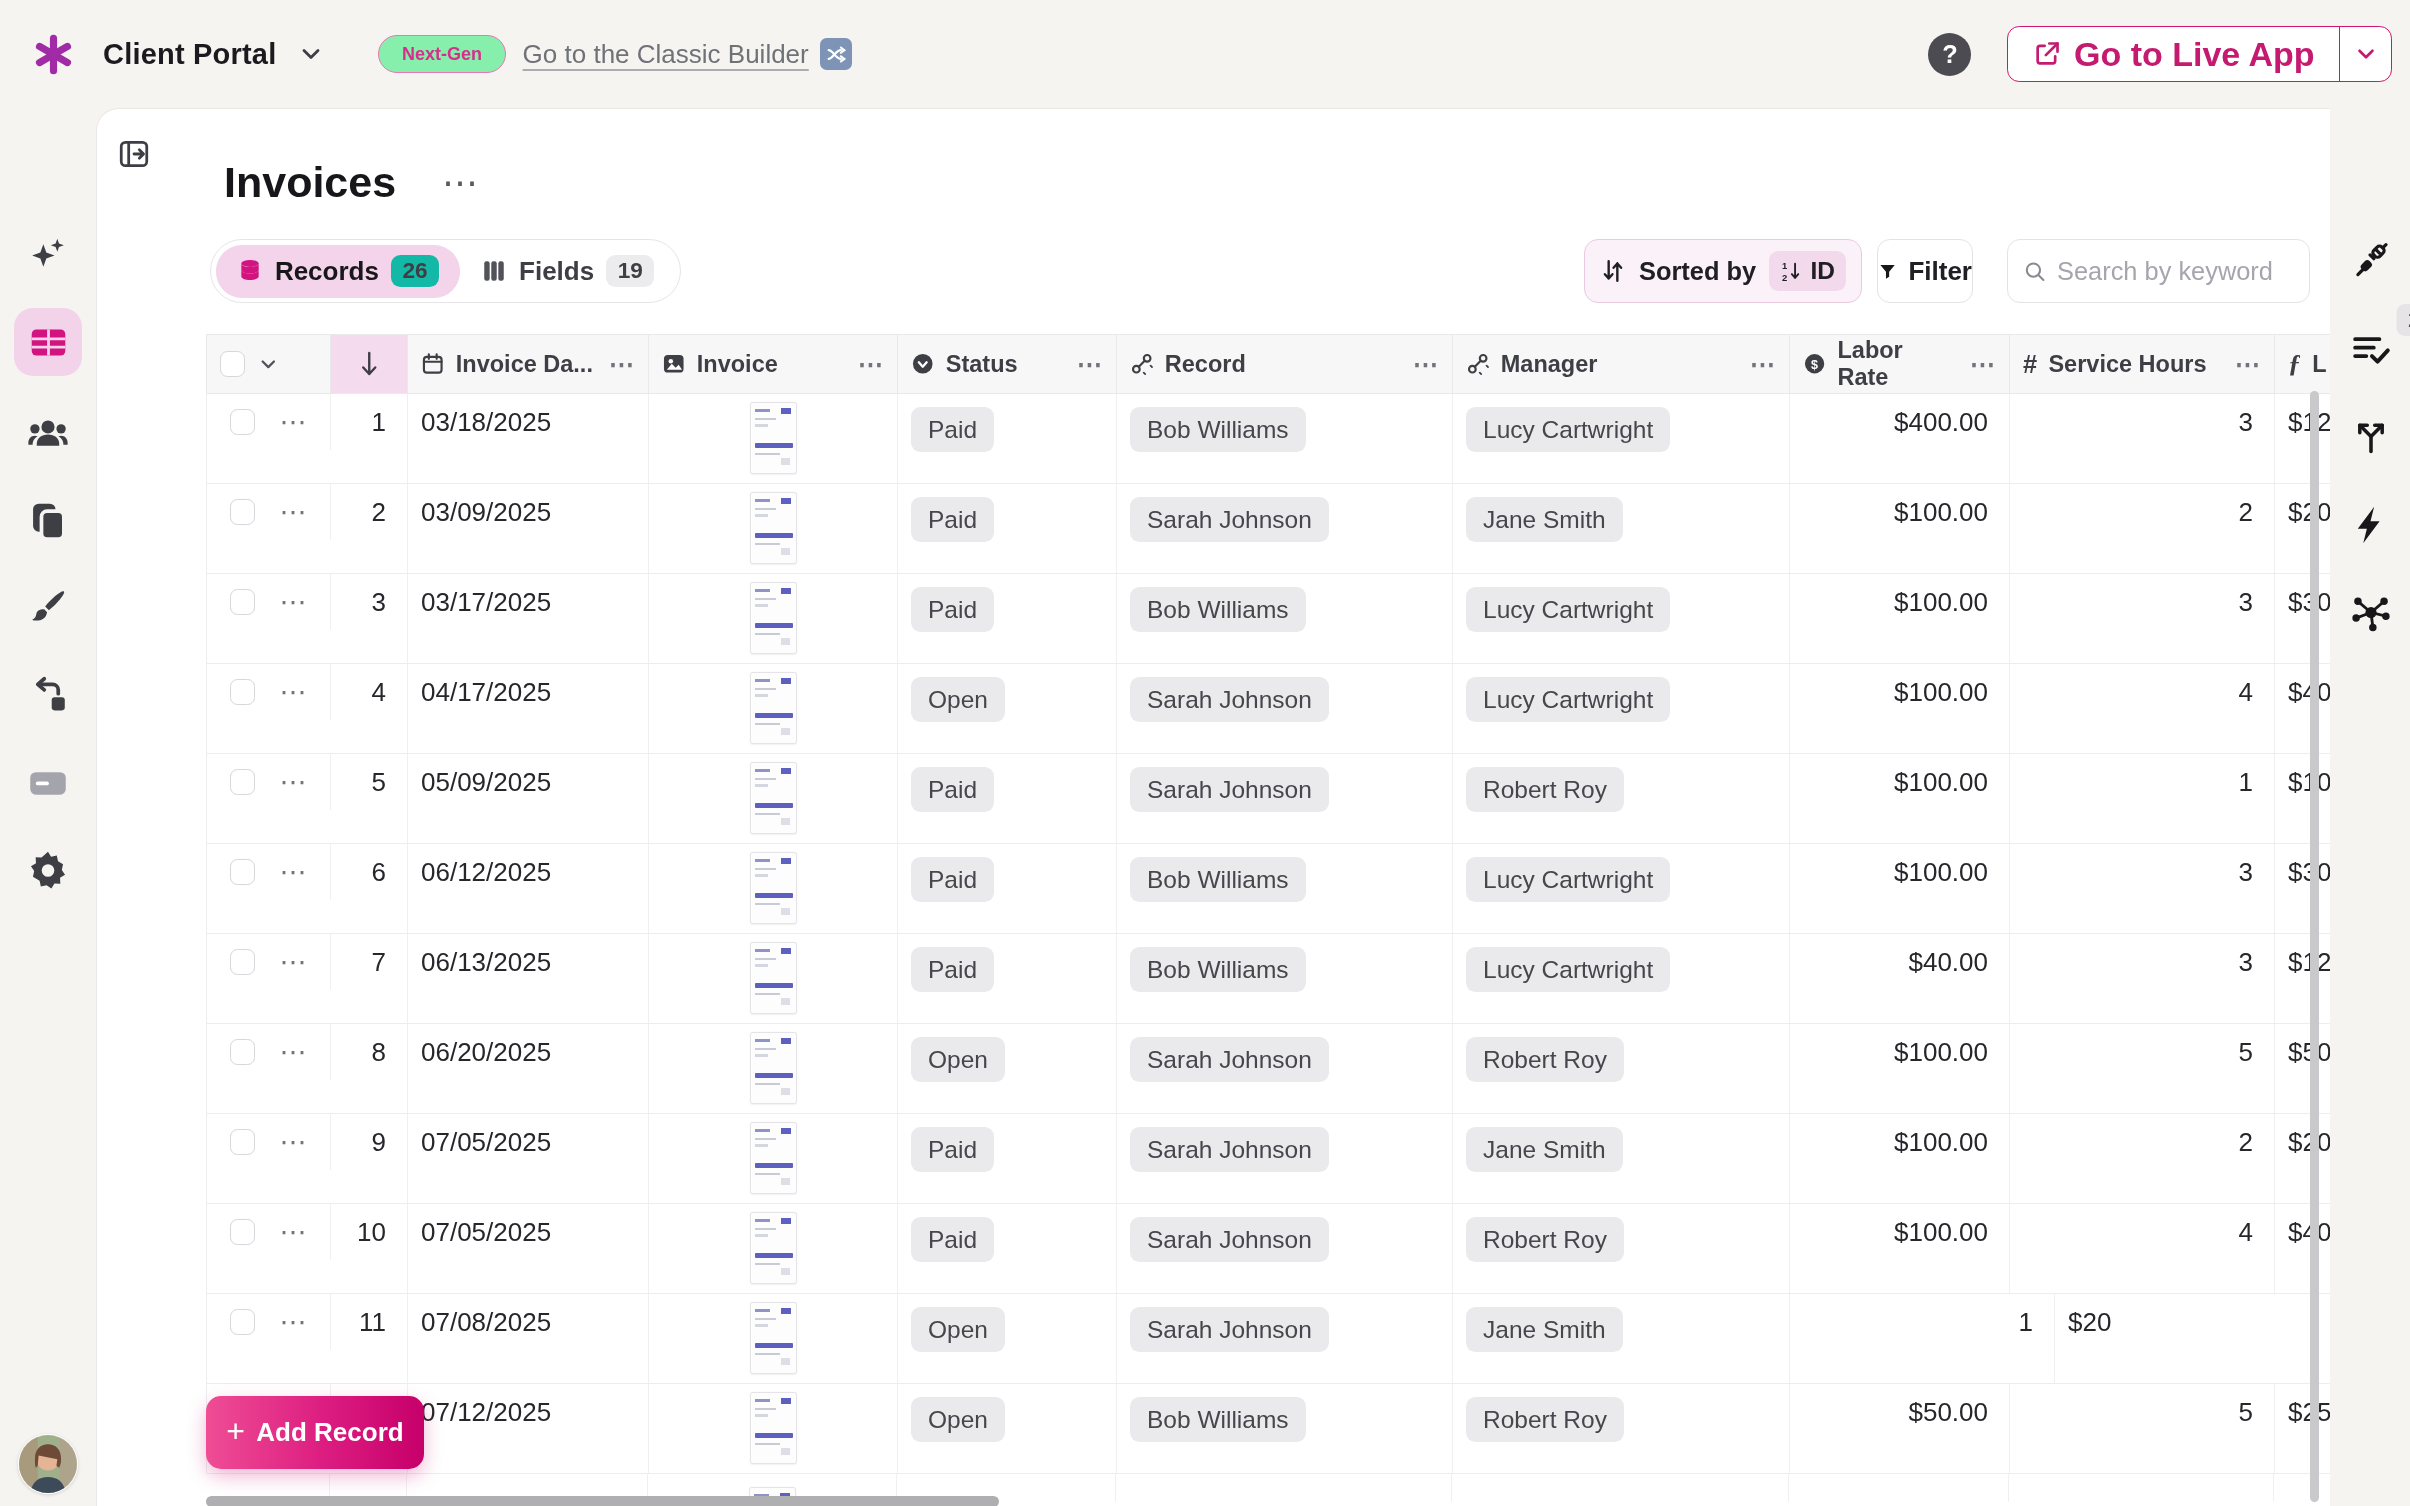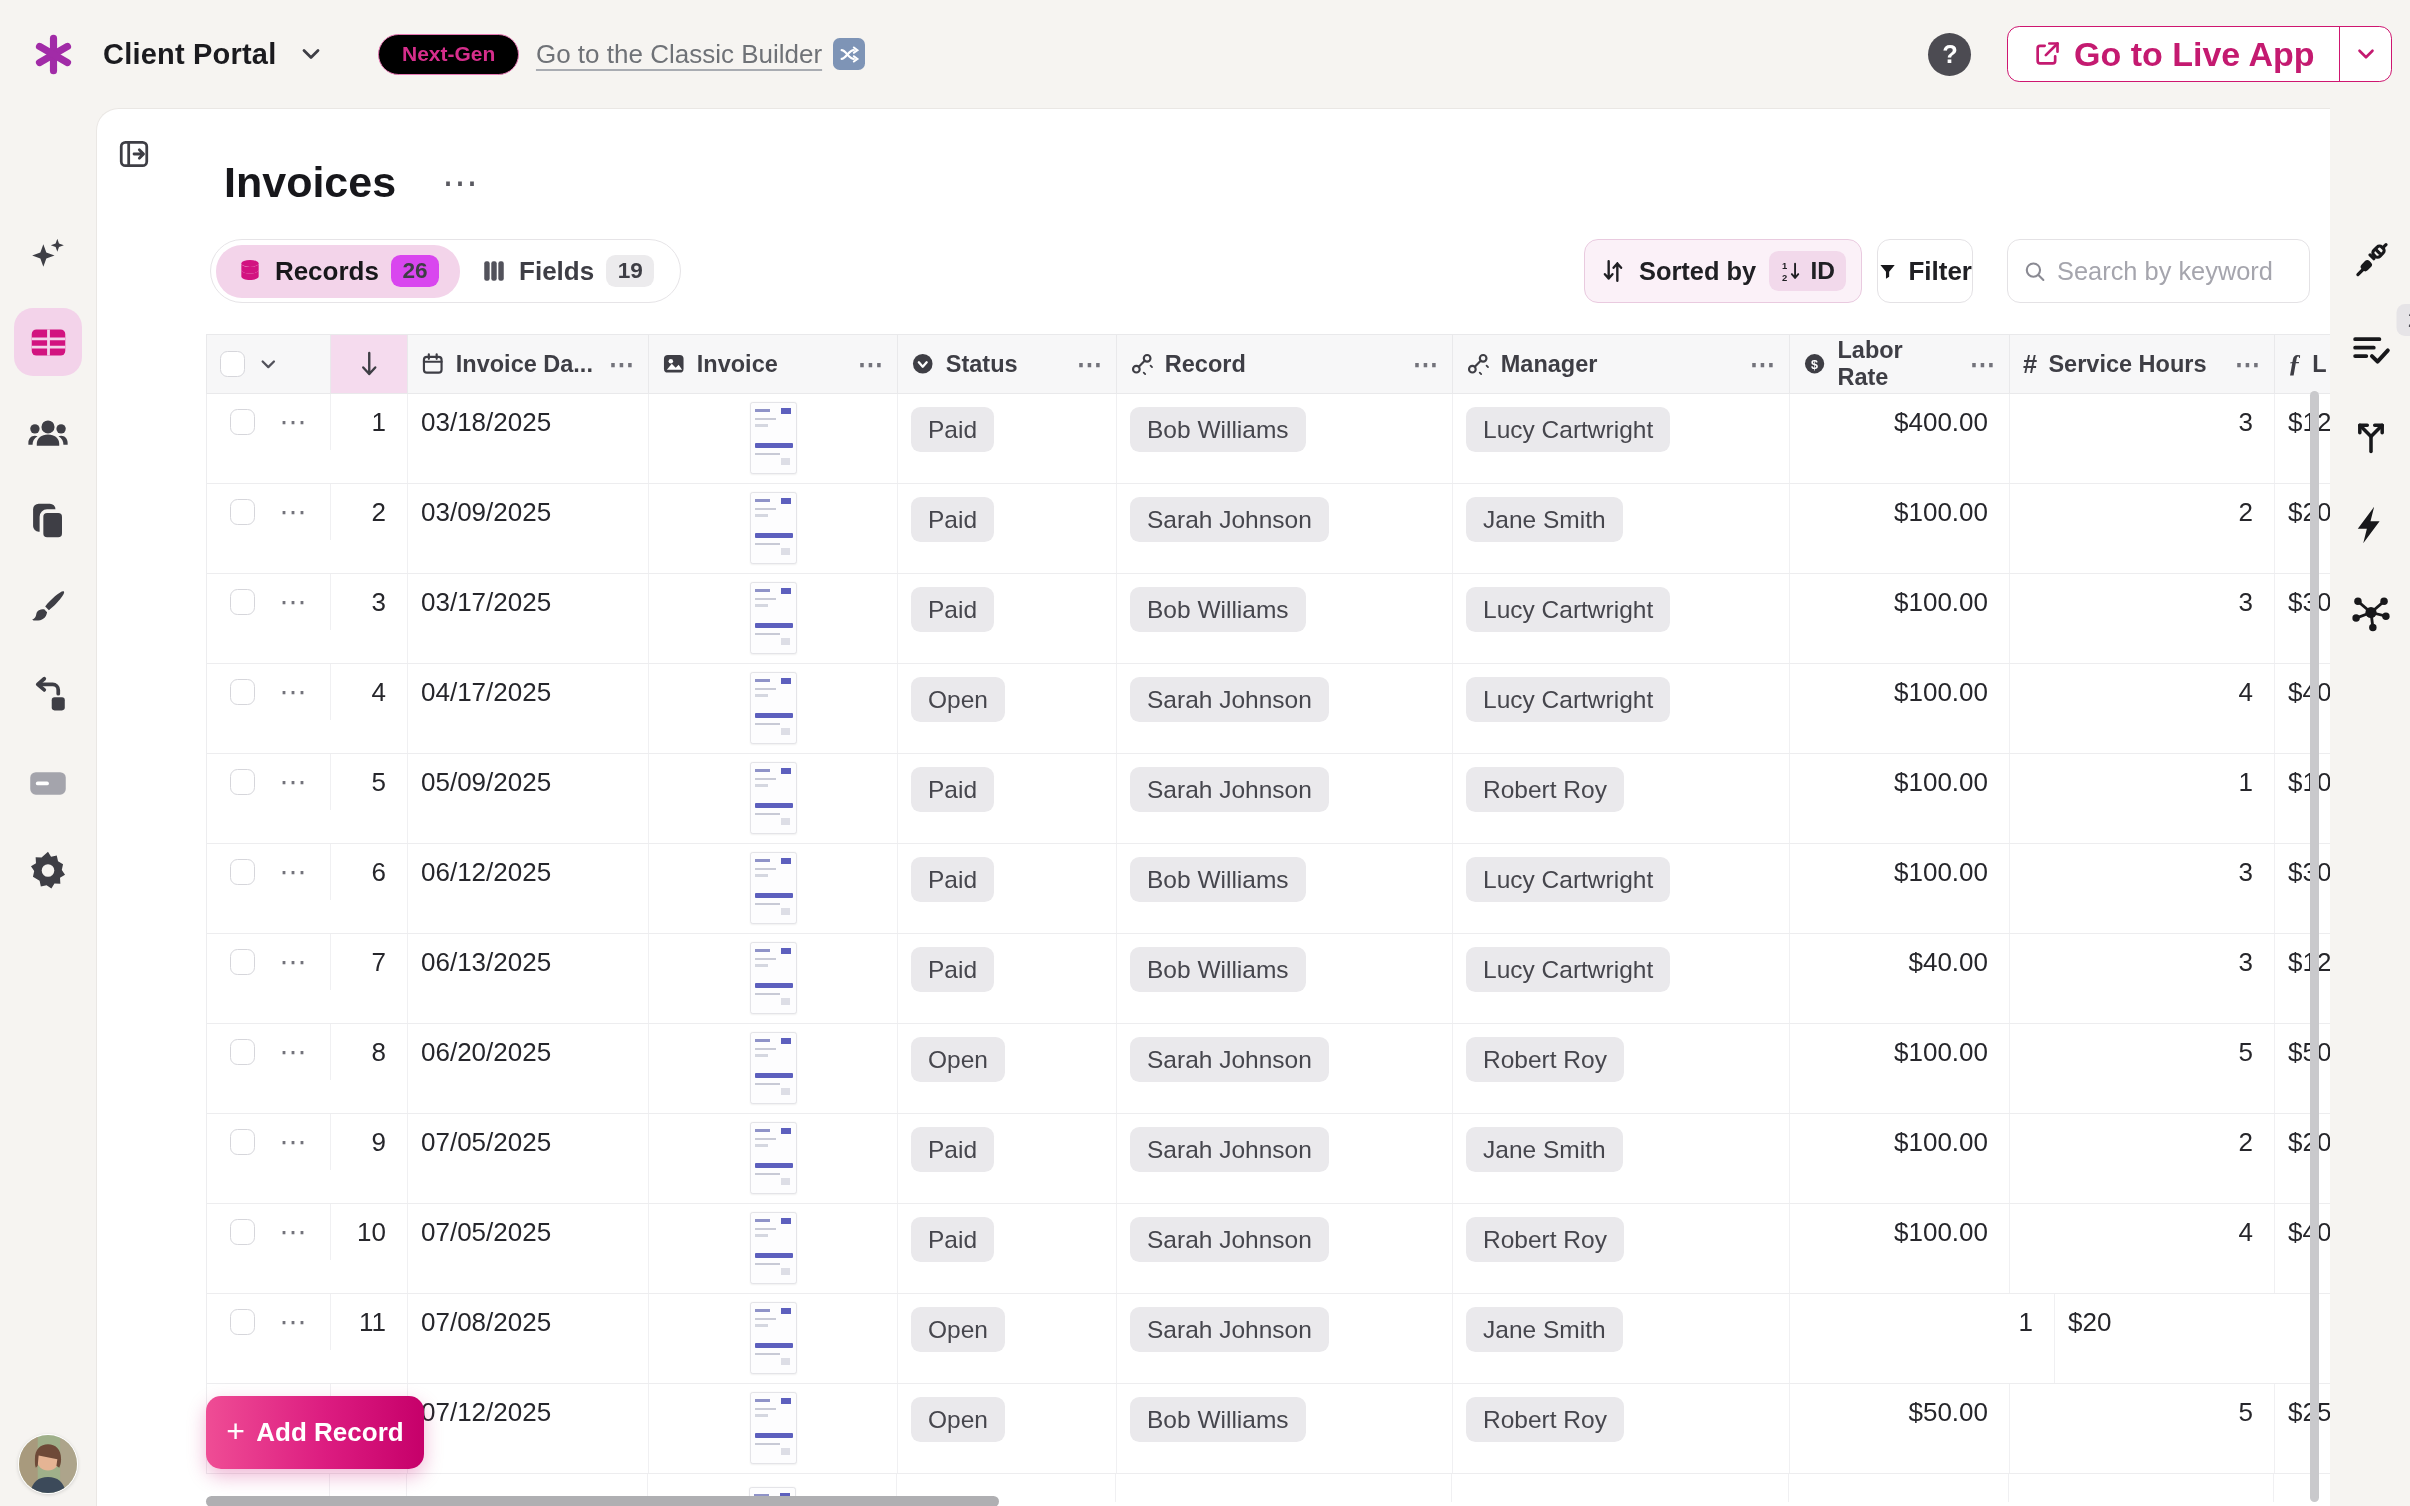"Next-Gen" .nextgen { background: #000000 -> #86efac; font-size: 21px -> 18px }
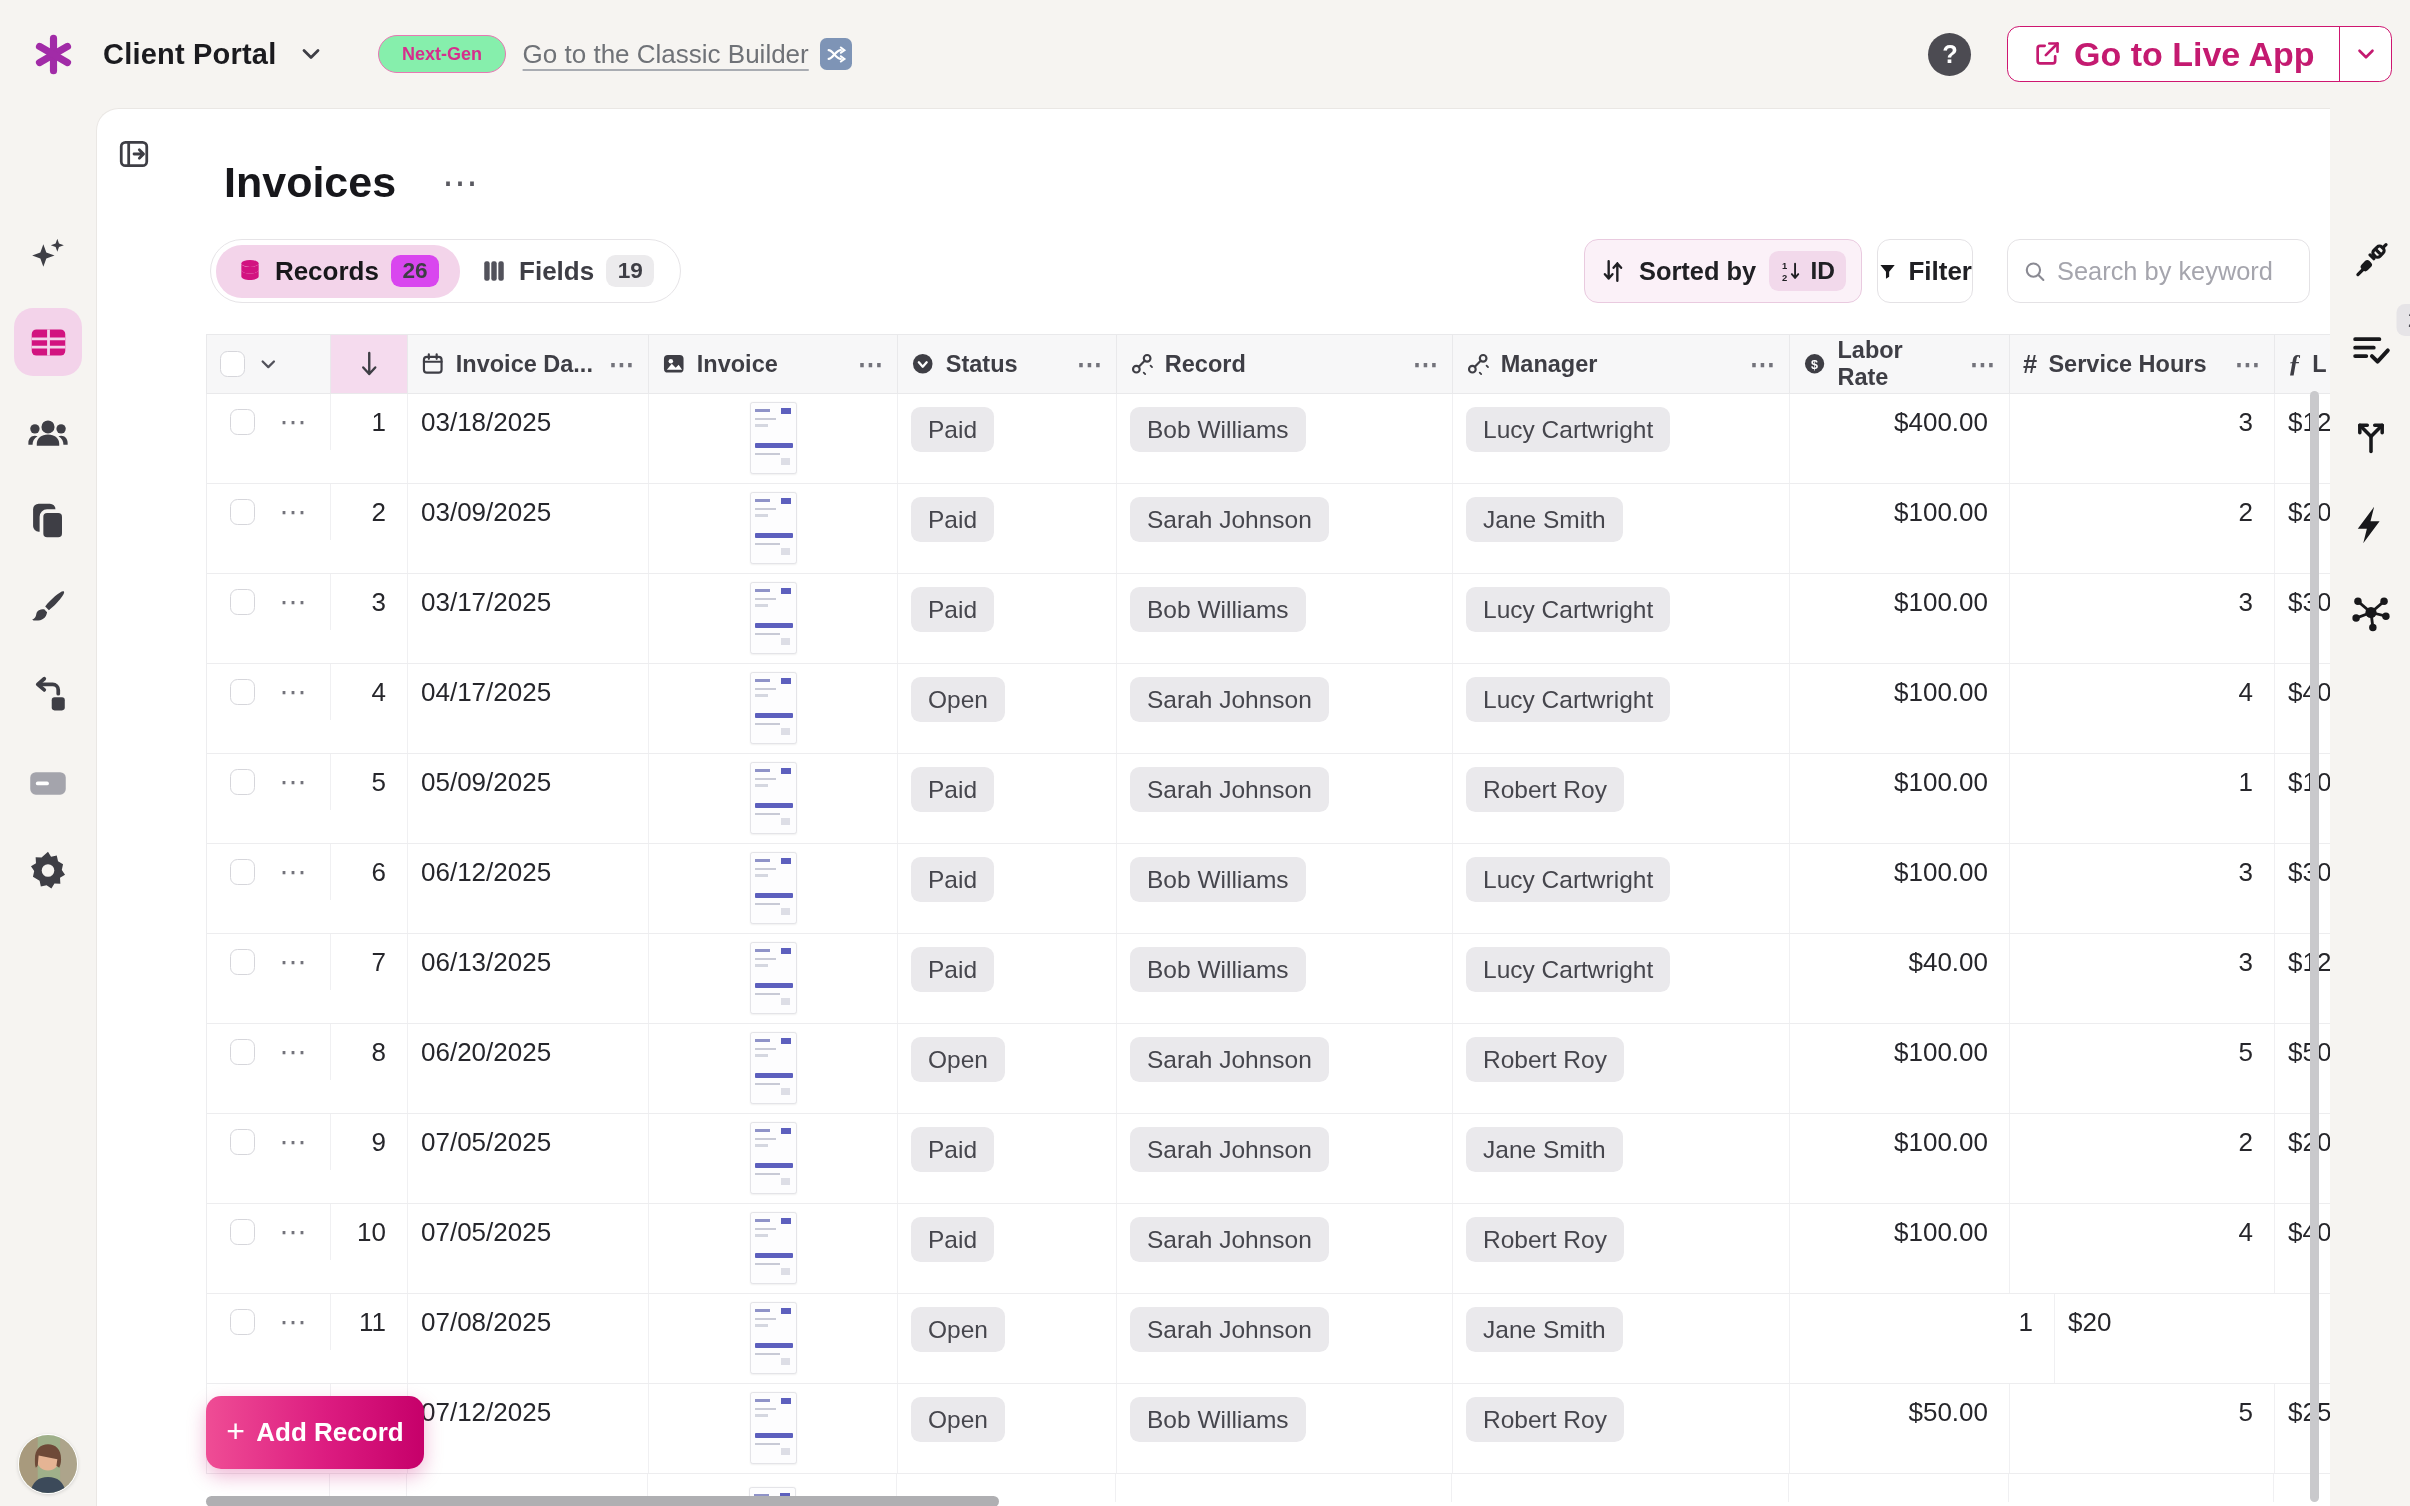"26" .seg-count { background: #d946ef -> #14b8a6 }
